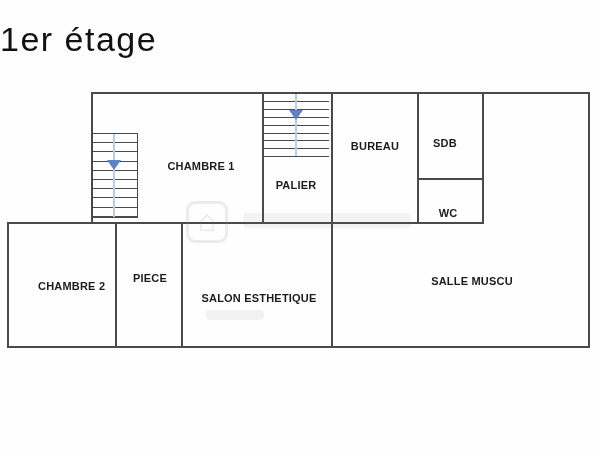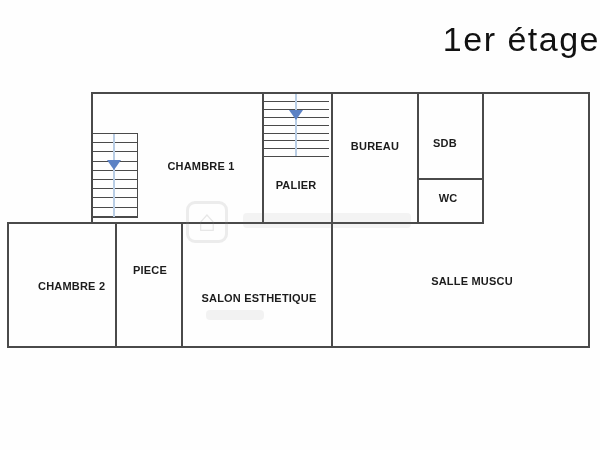"1er étage" .title { text-align: right -> left }
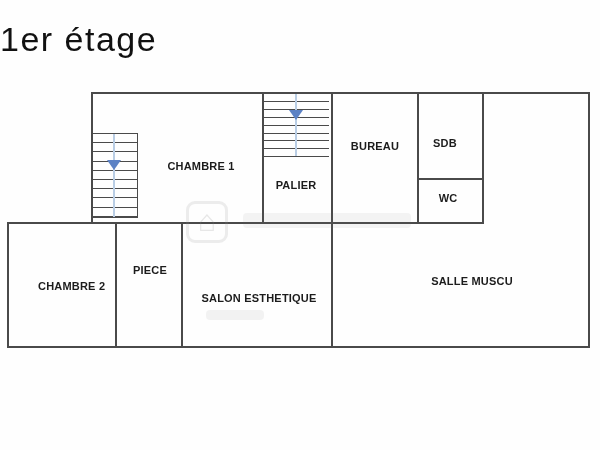"WC" span.rlabel { top: 18px -> 33px }
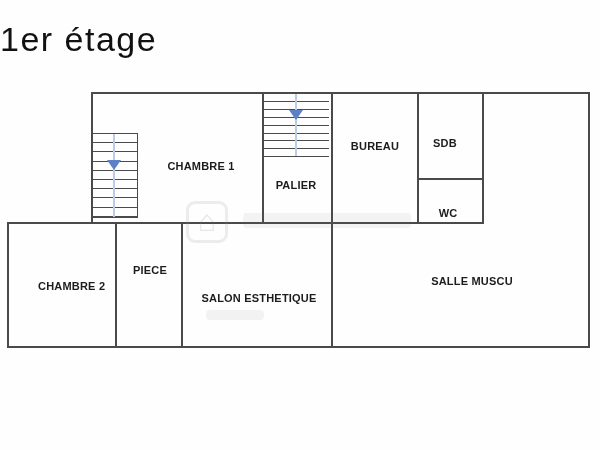"PIECE" div.room { top: 224px -> 232px }
